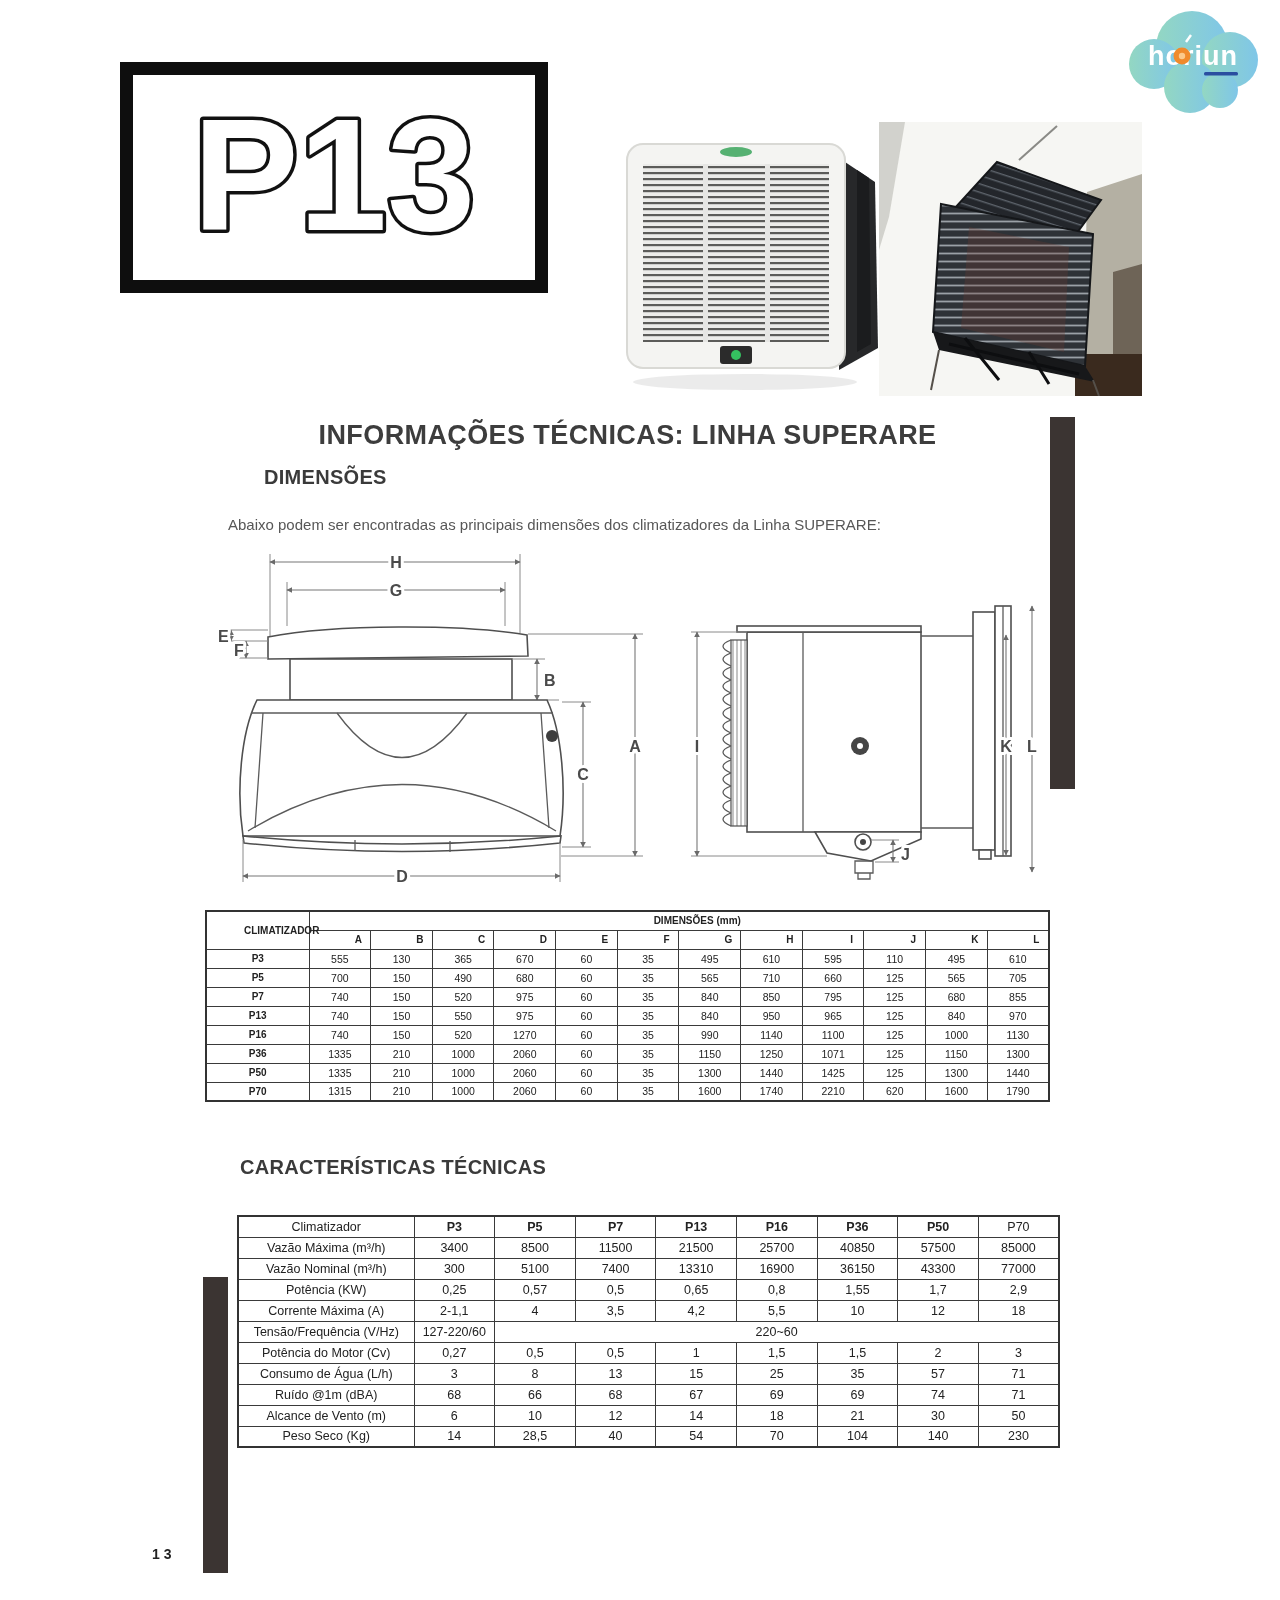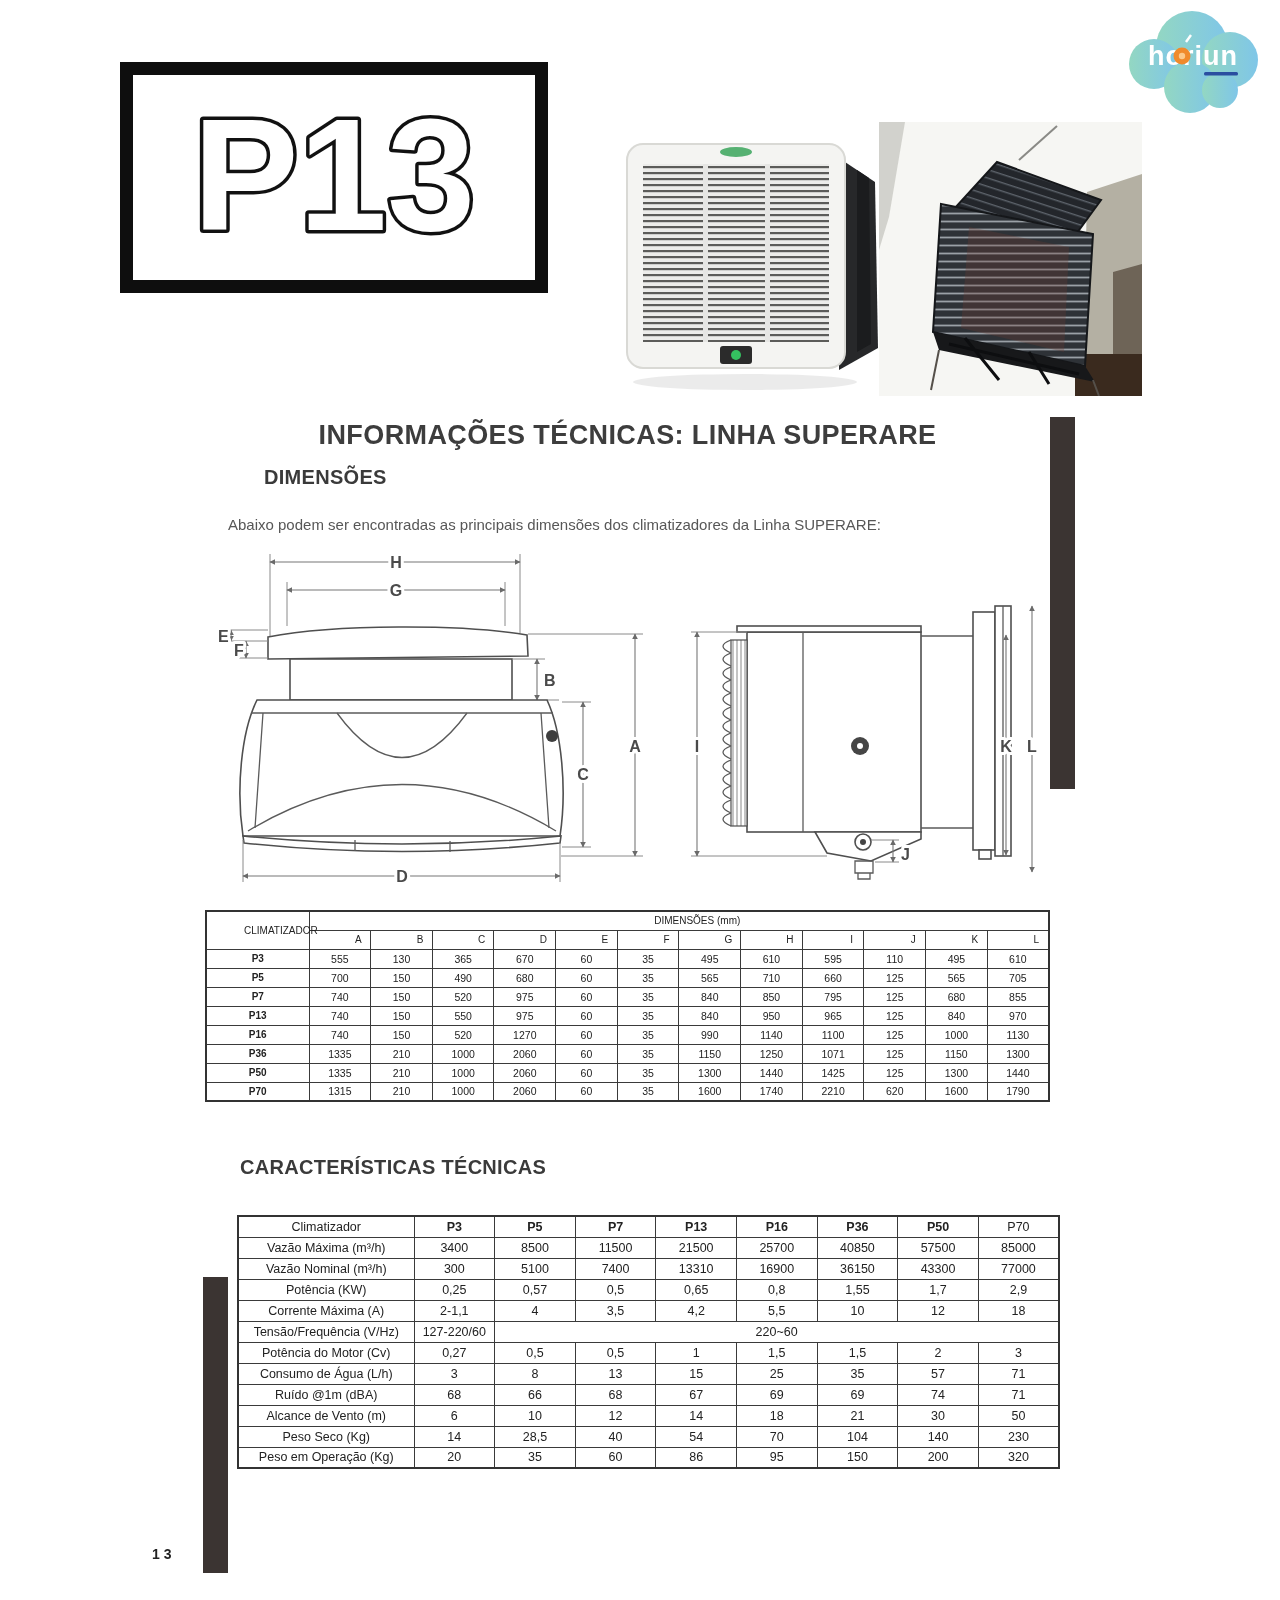"DIMENSÕES (mm)" table.dim thead th { font-weight: normal -> bold }
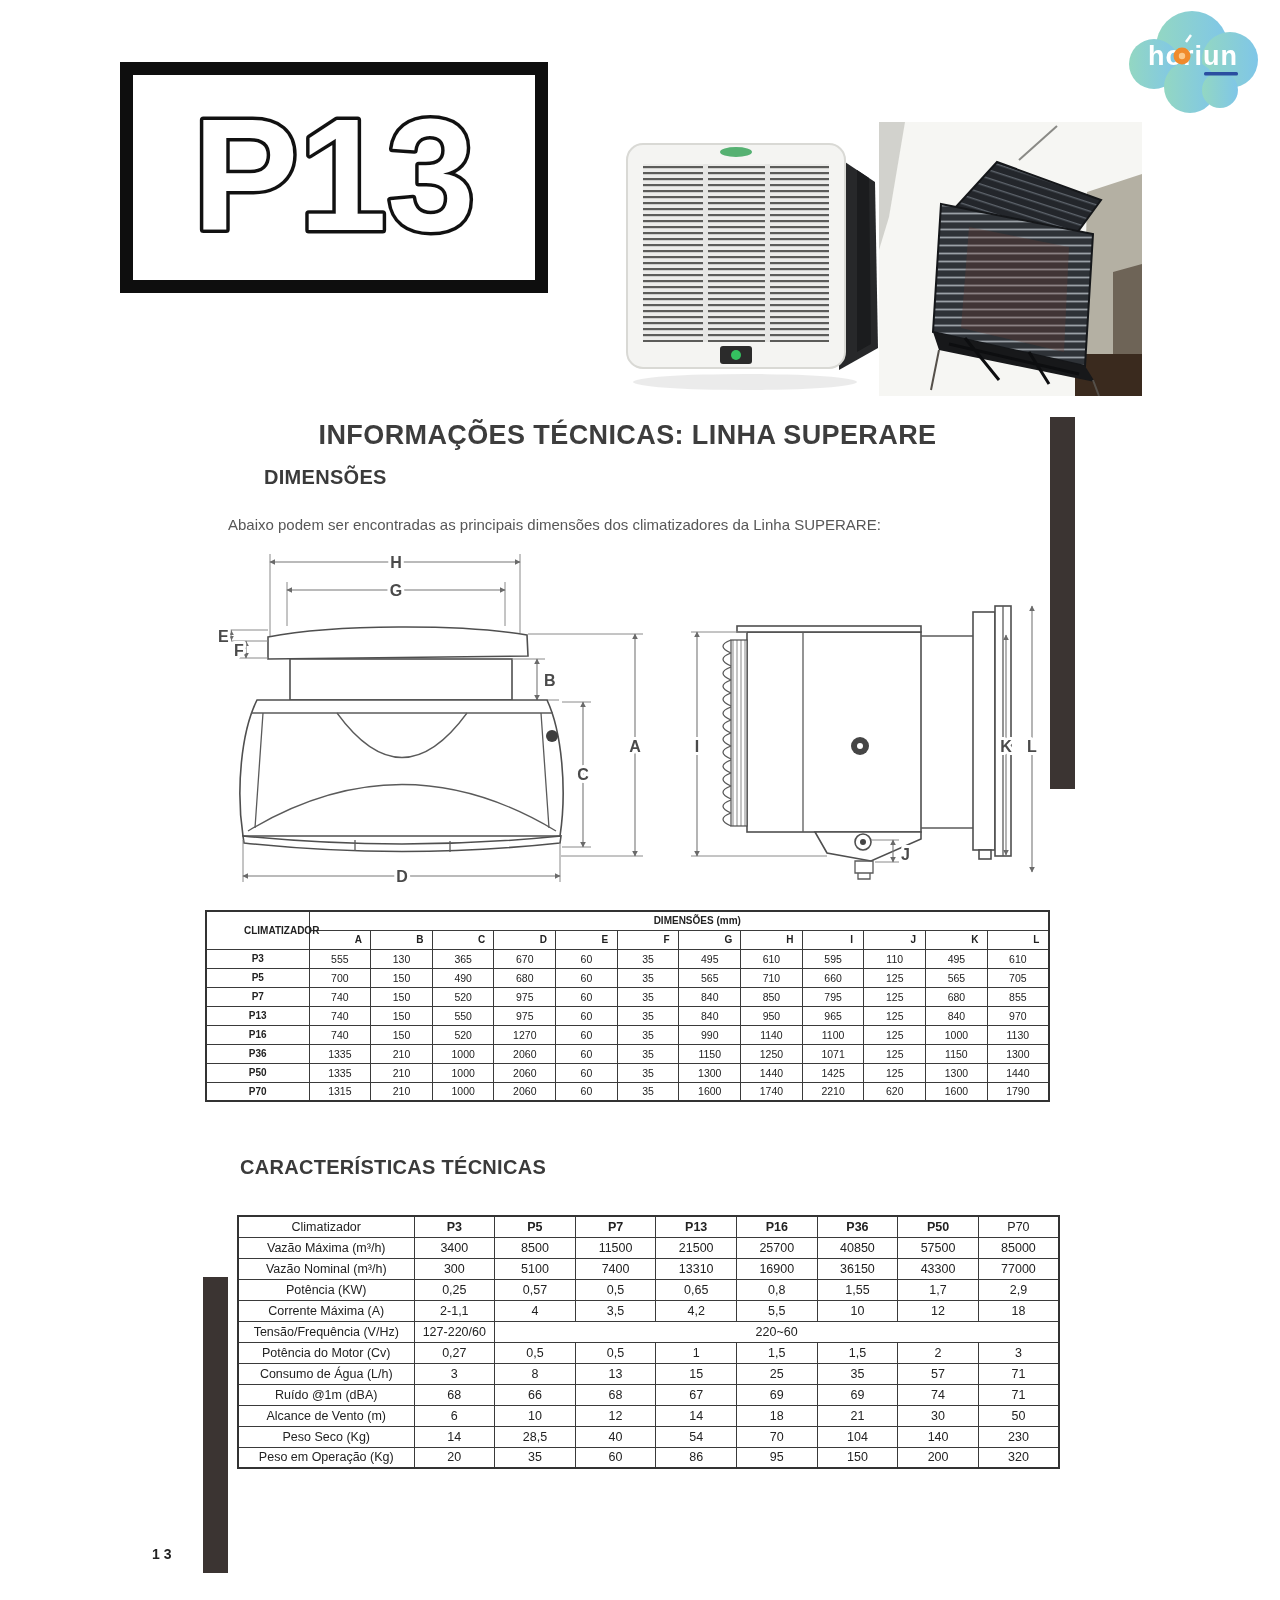"Peso em Operação (Kg)" tr { html: <tr> <td>Peso em Operação (Kg)</td> <td>20</td> <td>35</td> <td>60</td> <td>86</td> <td>95</td> <td>150</td> <td>200</td> <td>320</td> </tr> -> none }
